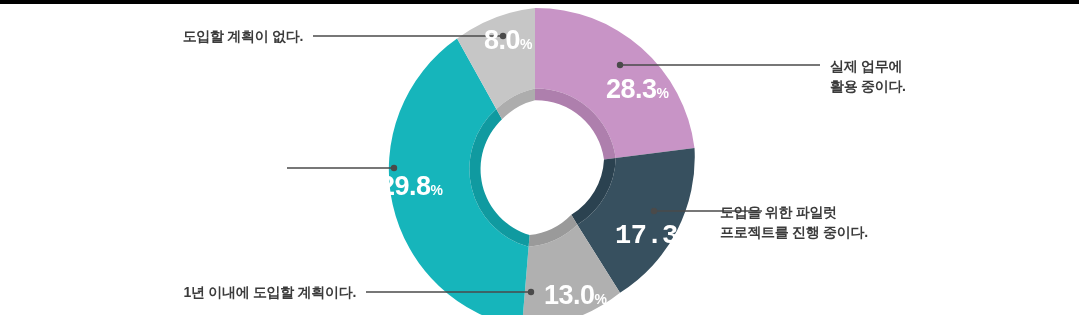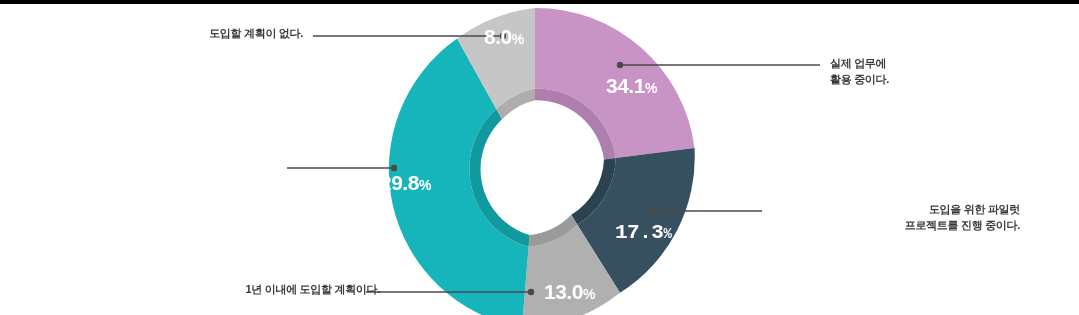"도입할 계획이 없다." .callout { font-size: 11px -> 14px }
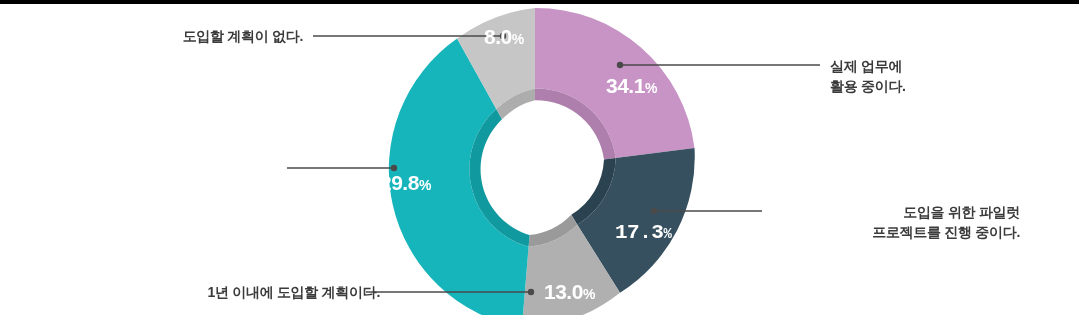"8.0" .pct-label .num { font-size: 21px -> 27px }
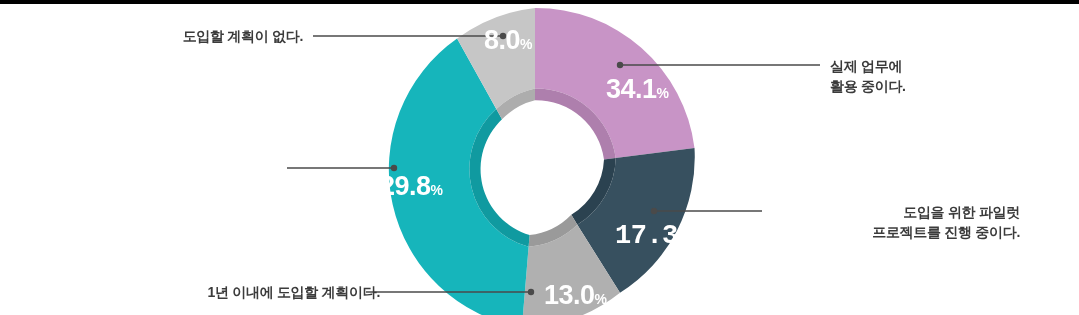"34.1" span.num { text: 34.1 -> 28.3 }
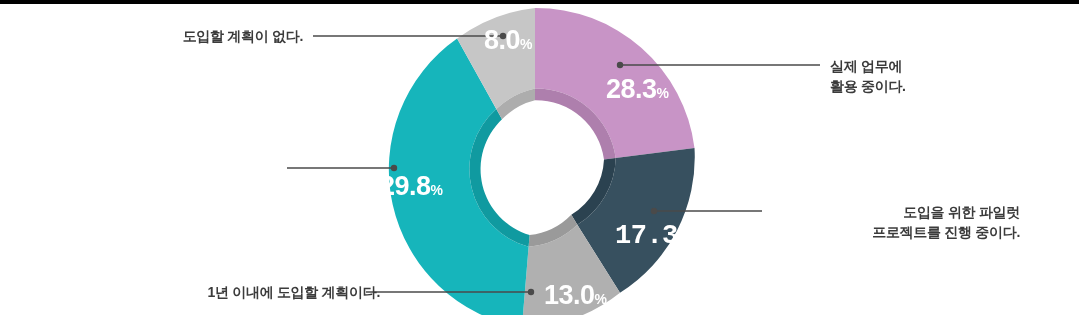"도입을 위한 파일럿" div.callout { left: 700px -> 720px; text-align: right -> none }
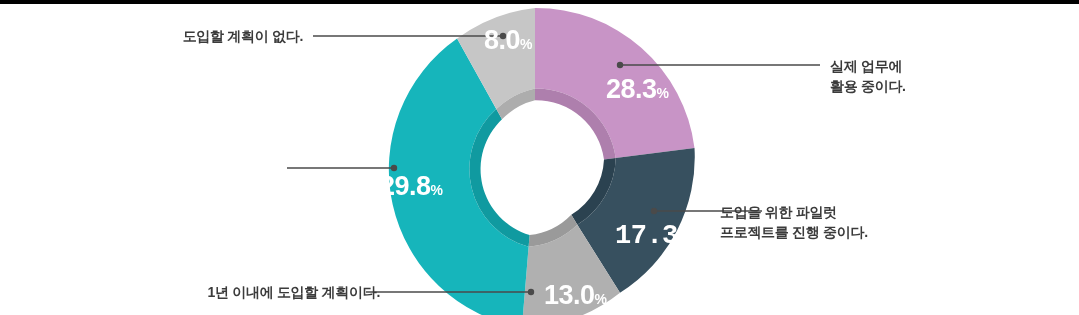"1년 이내에 도입할 계획이다." div.callout { margin-left: 24px -> none }
